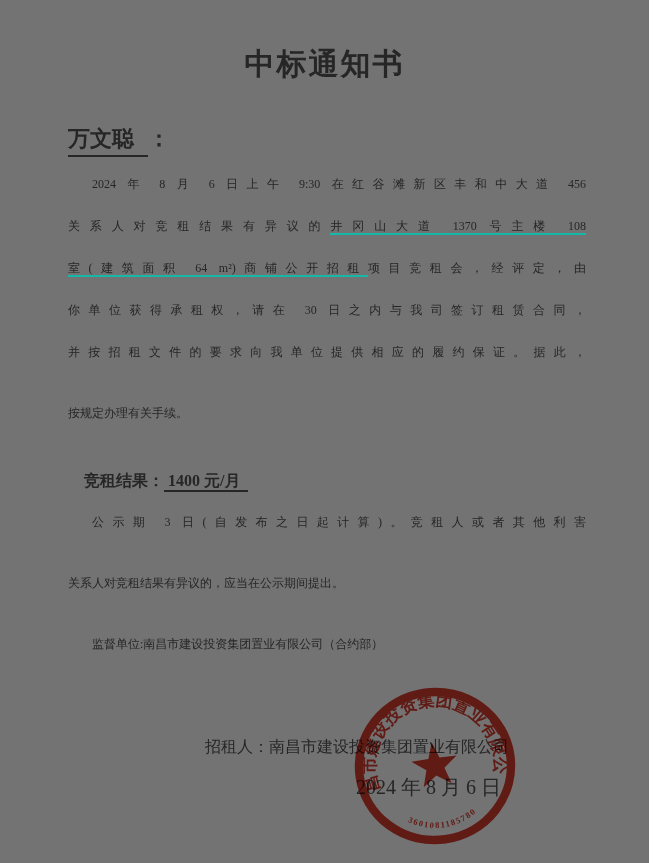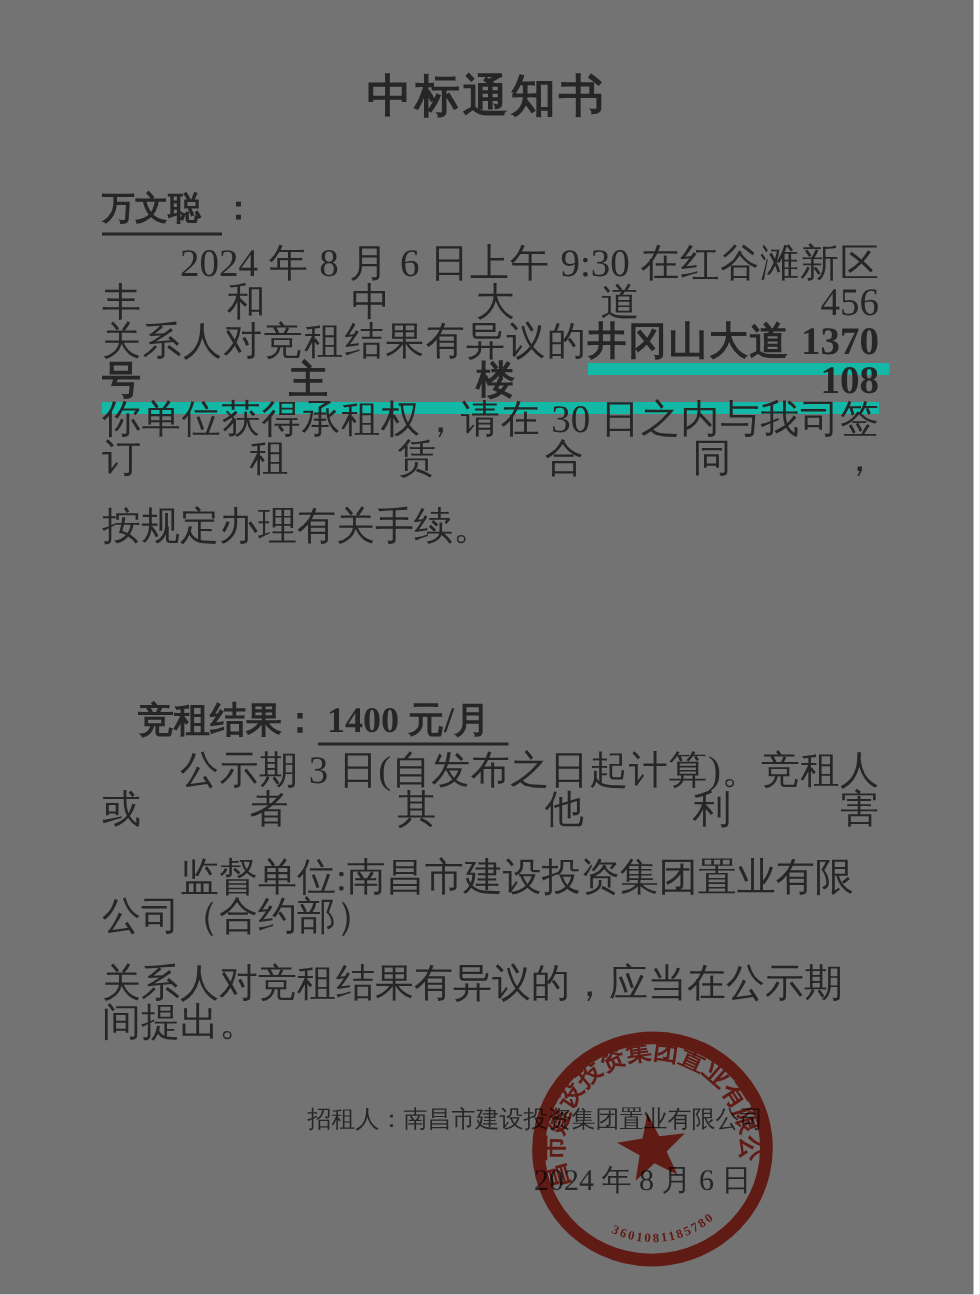"2024 年 8 月 6 日上午" .para { font-size: 26px -> 12px; line-height: 26px -> 42px }
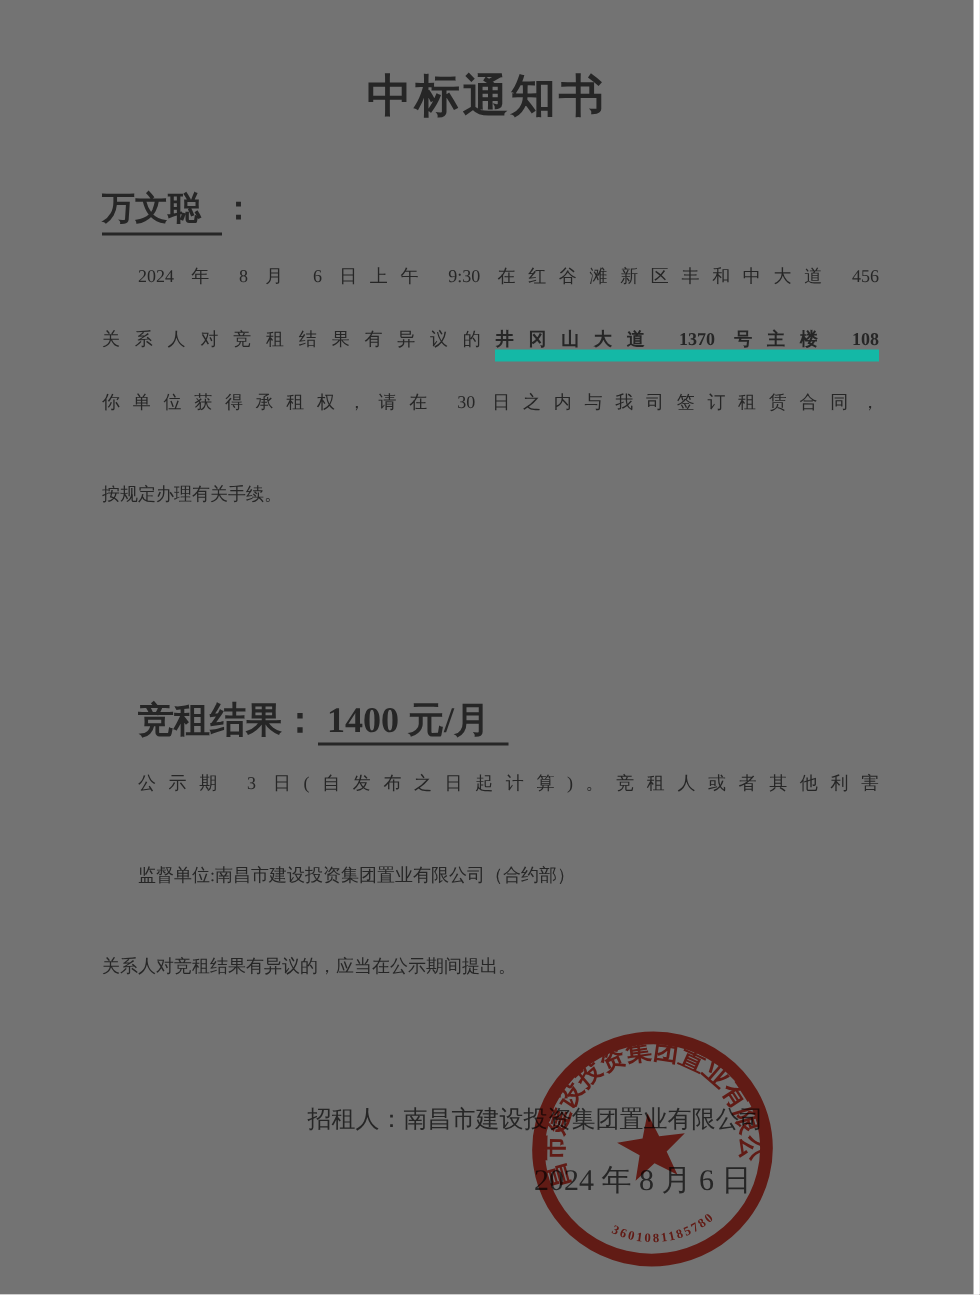"井冈山大道 1370 号主楼 108" .bu { border-bottom: 8px solid #14b8a6 -> 2px solid #14b8a6; font-weight: bold -> normal }
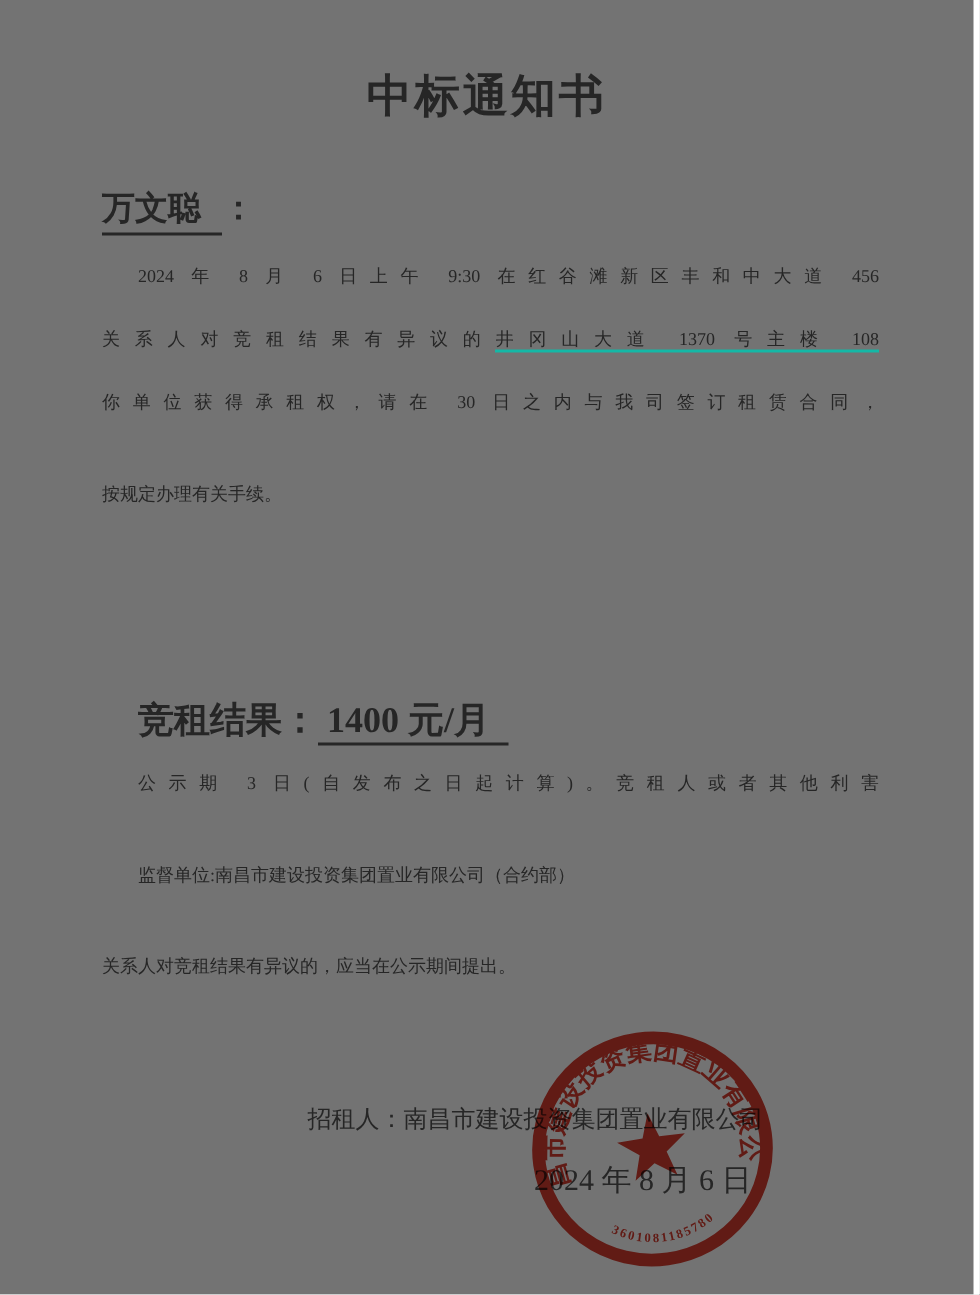"室(建筑面积 64 m²)商铺公开招租项目竞租会，经评定，由" div.jline { html: none -> <div><span>室(建筑面积 64 m²)商铺公开招租</span><span>项目竞租会，经评定，由</span></div> }
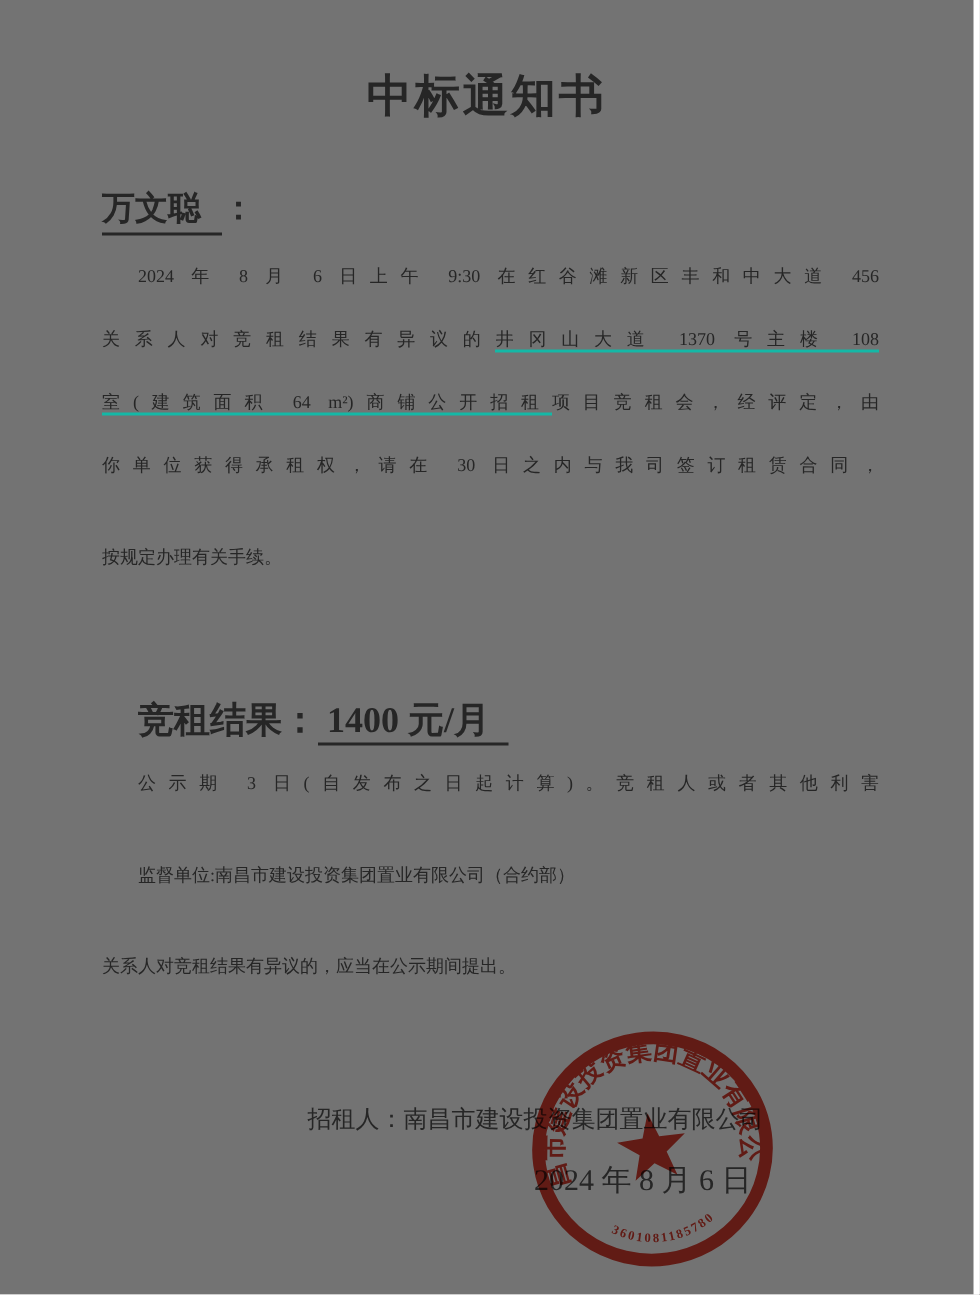"并按招租文件的要求向我单位提供相应的履约保证。据此，" div.jline { html: none -> <div><span>并按招租文件的要求向我单位提供相应的履约保证。据此，</span></div> }
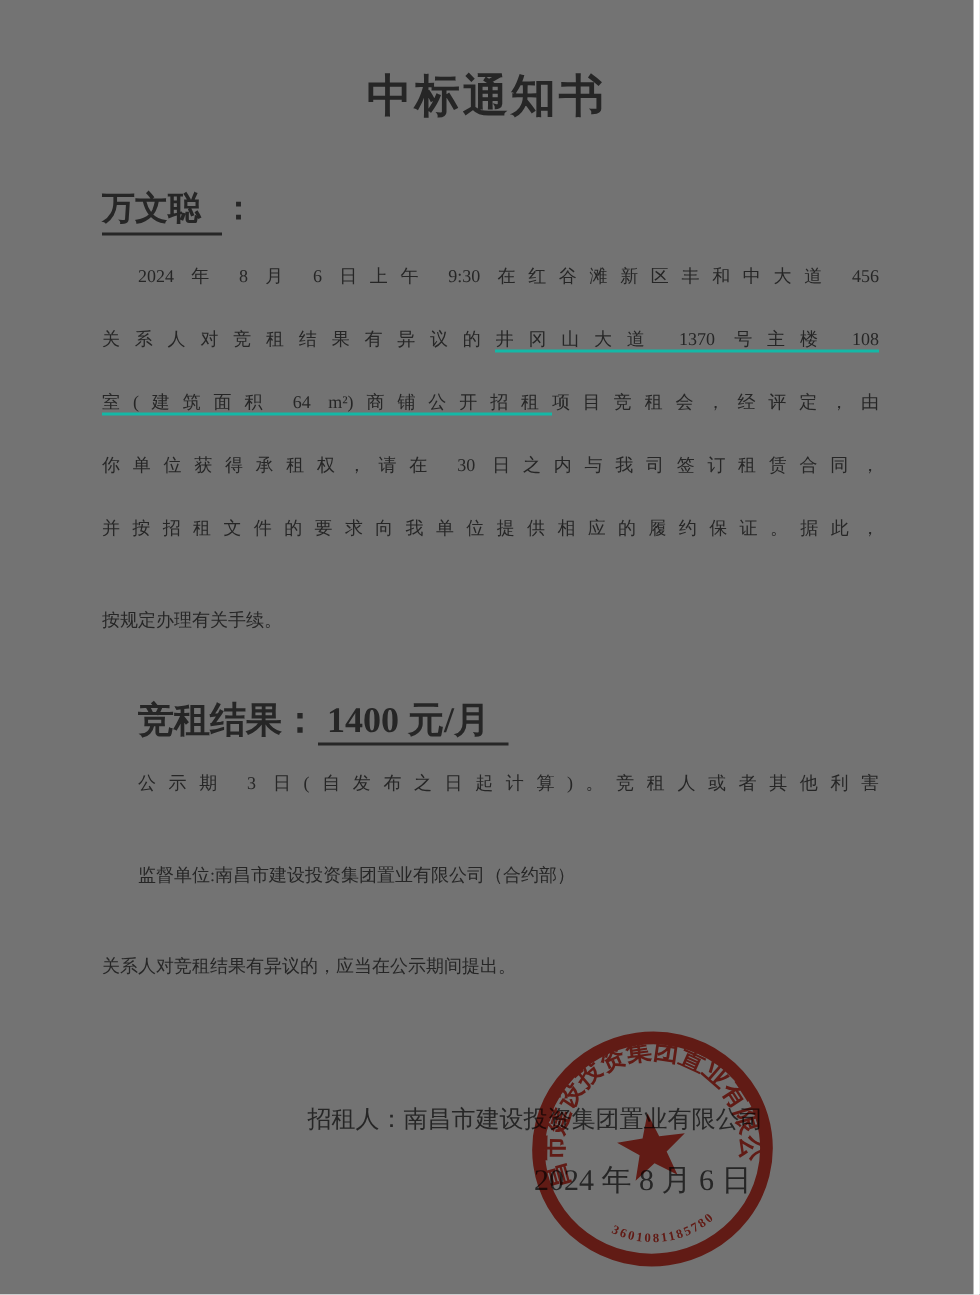"竞租结果： 1400 元/月" .result { font-size: 24px -> 16px }
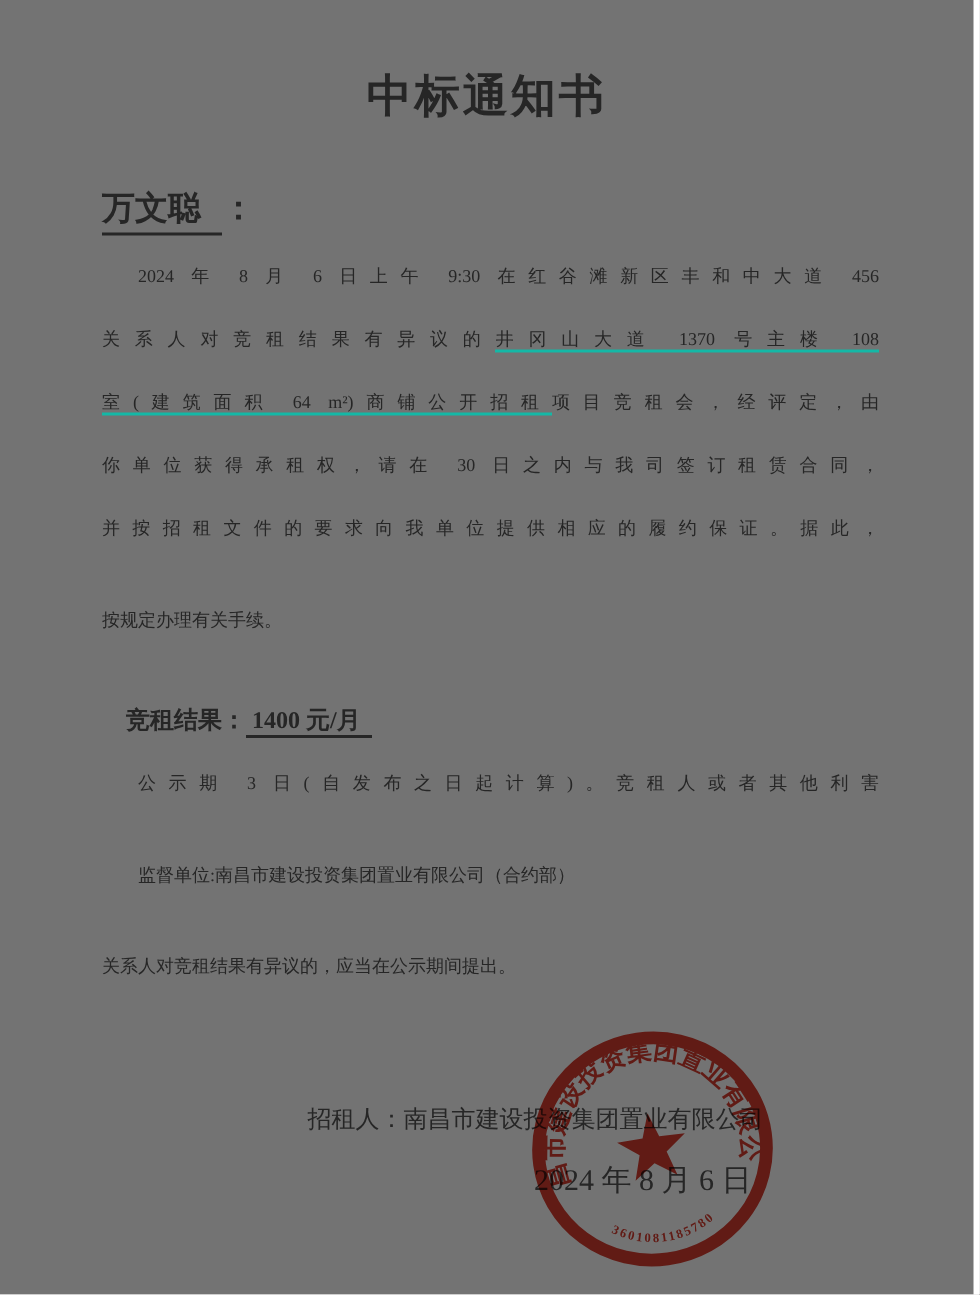"监督单位:南昌市建设投资集团置业有限公司（合约部）" div.lline { order: before "关系人对竞租结果有异议的，应当在公示期间提出。" -> after "关系人对竞租结果有异议的，应当在公示期间提出。" }
